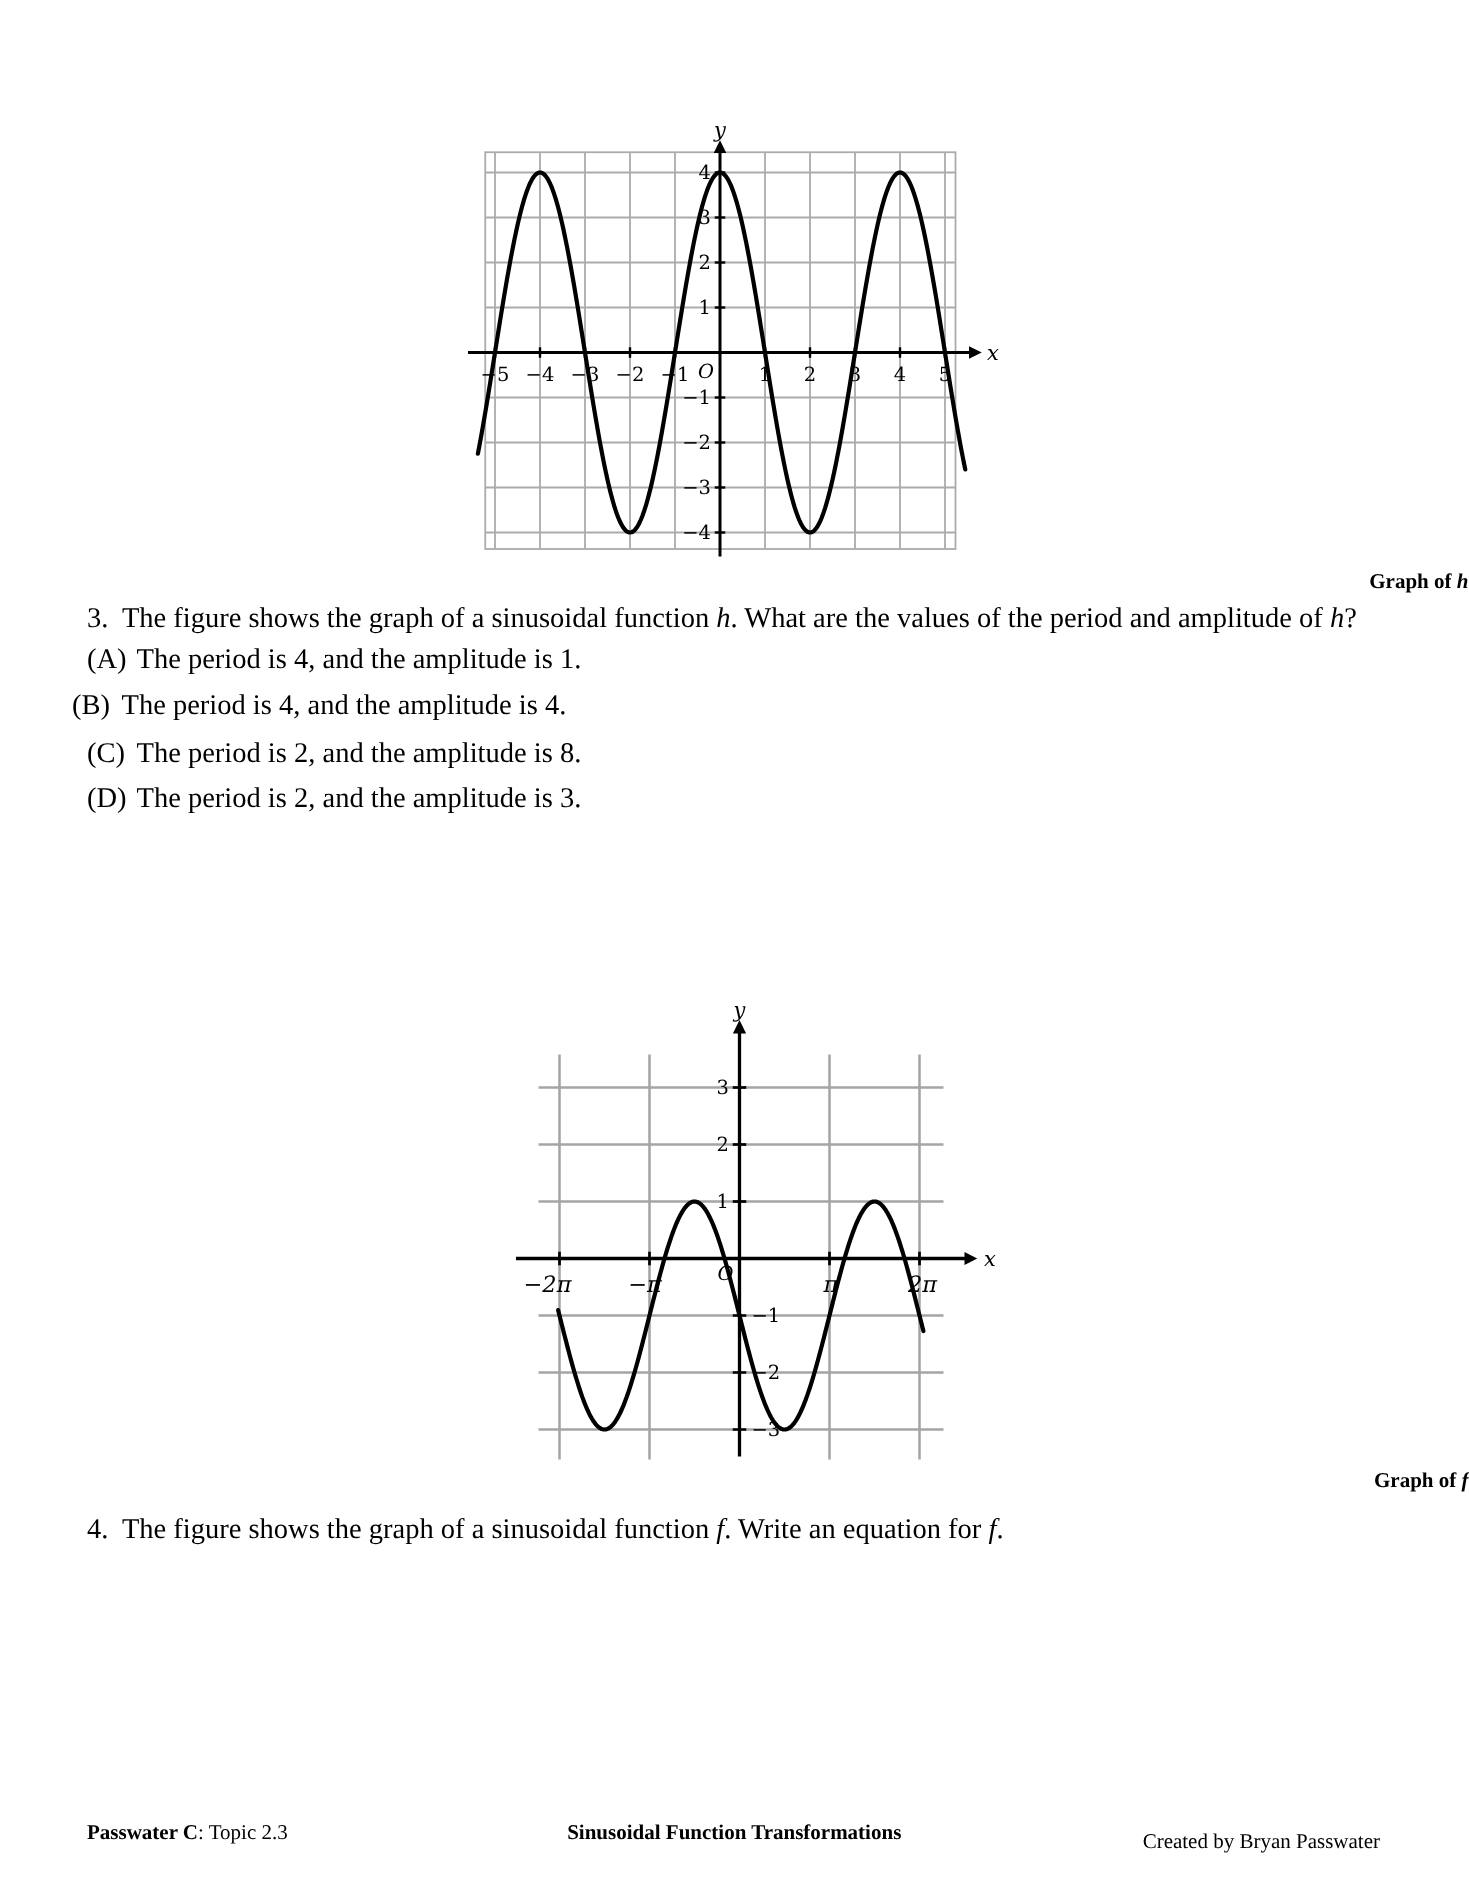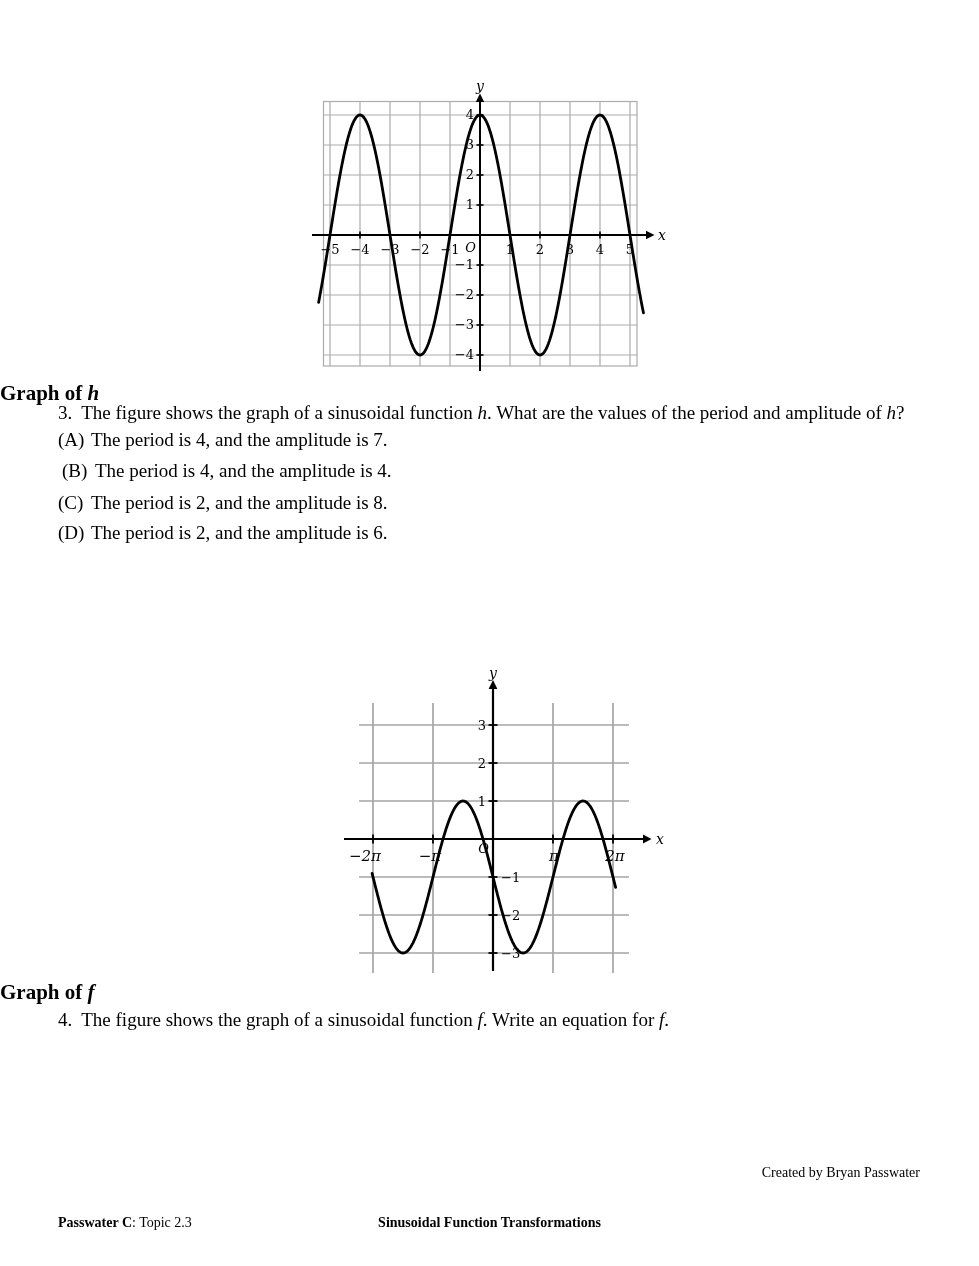"Graph of h" .caption { font-size: 21px -> 14px; text-align: left -> right }
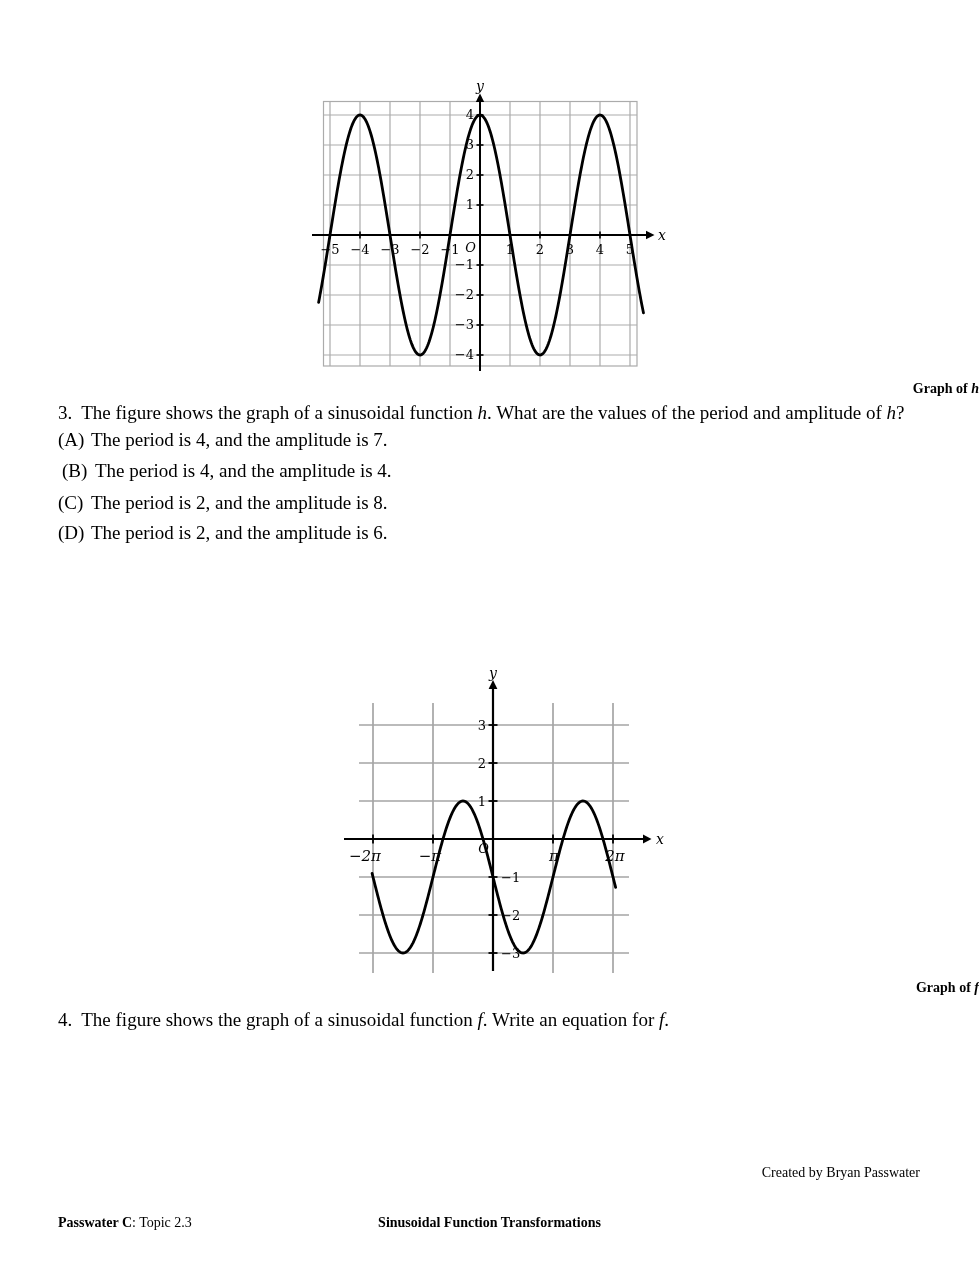"The period is 4, and the amplitude is 7." span { text: 7 -> 1 }
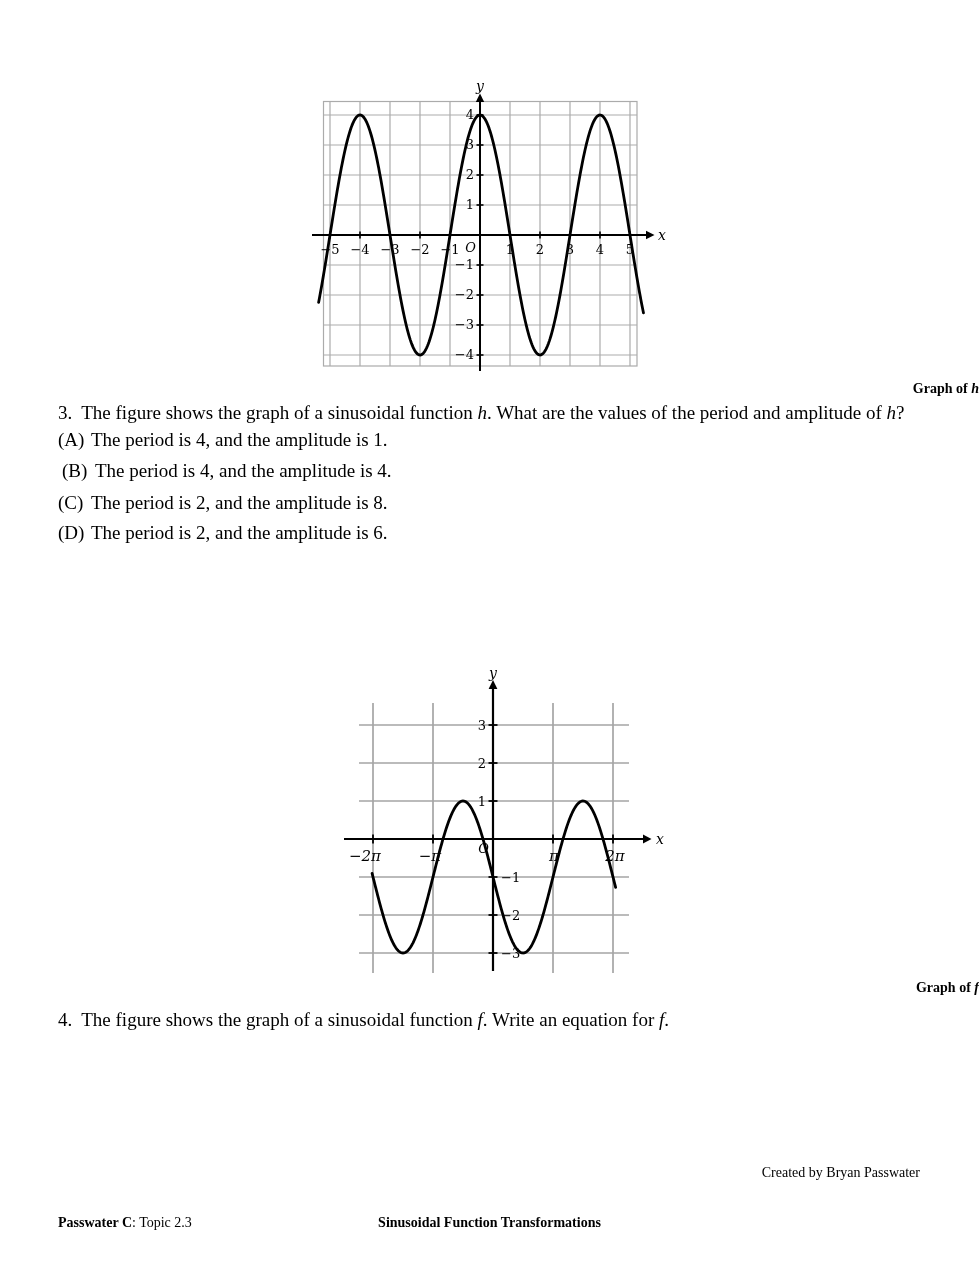"(B) The period is 4," div.abs { left: 62px -> 48px }
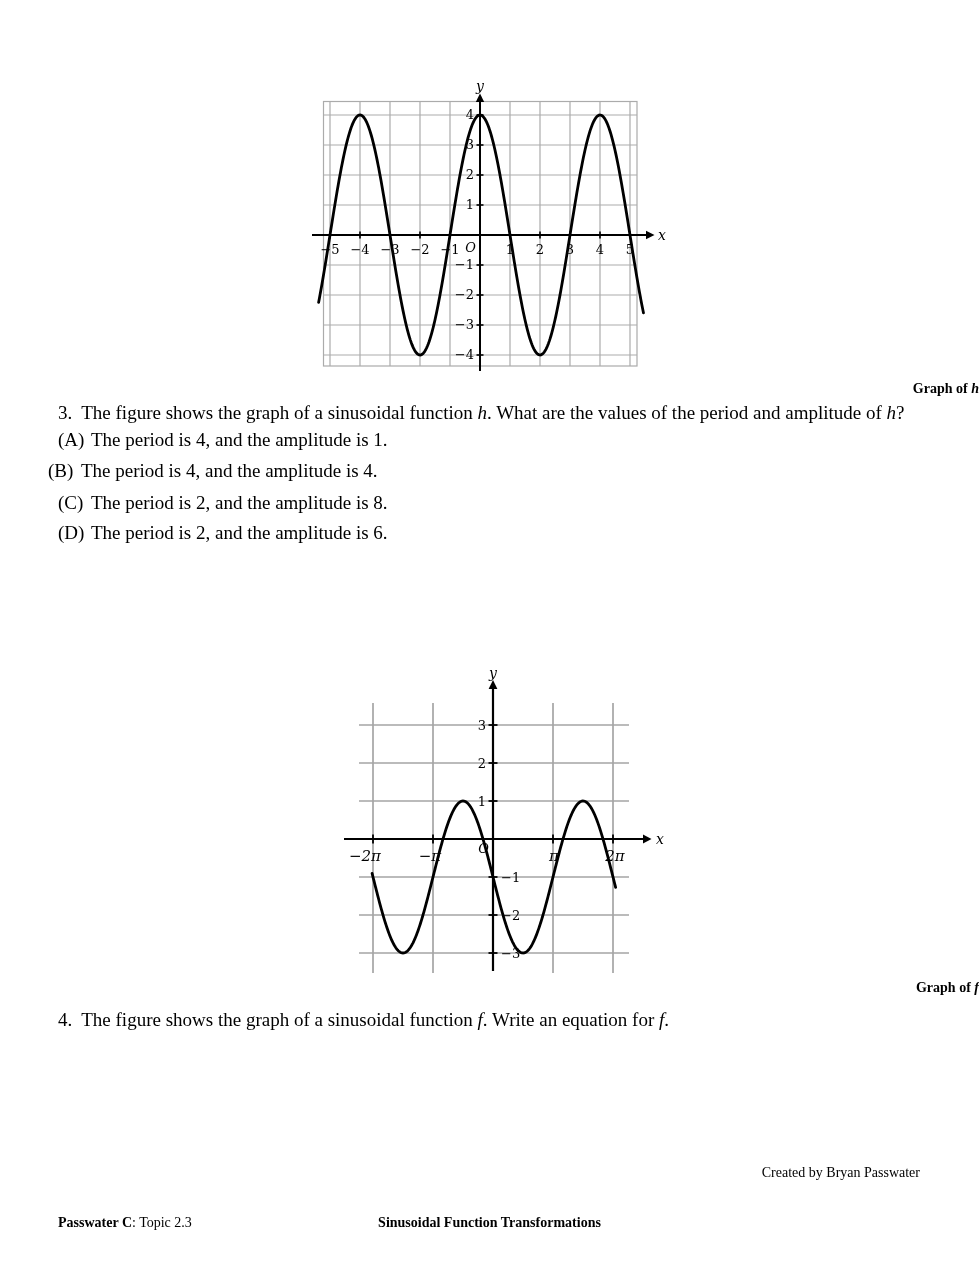"The period is 2, and the amplitude is 6." span { text: 6 -> 3 }
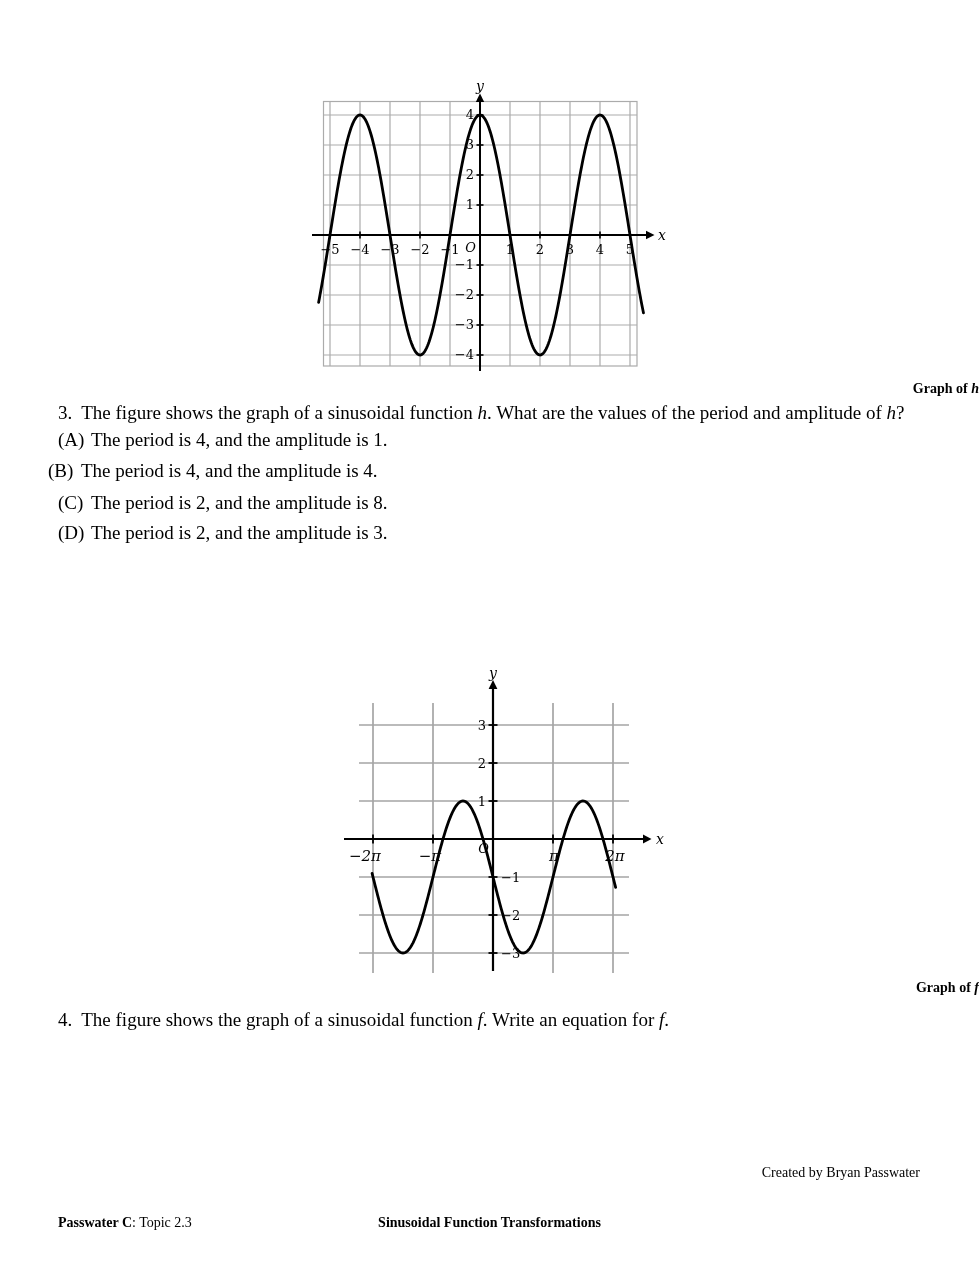"Created by Bryan Passwater" div.abs { top: 1165px -> 1221px }
